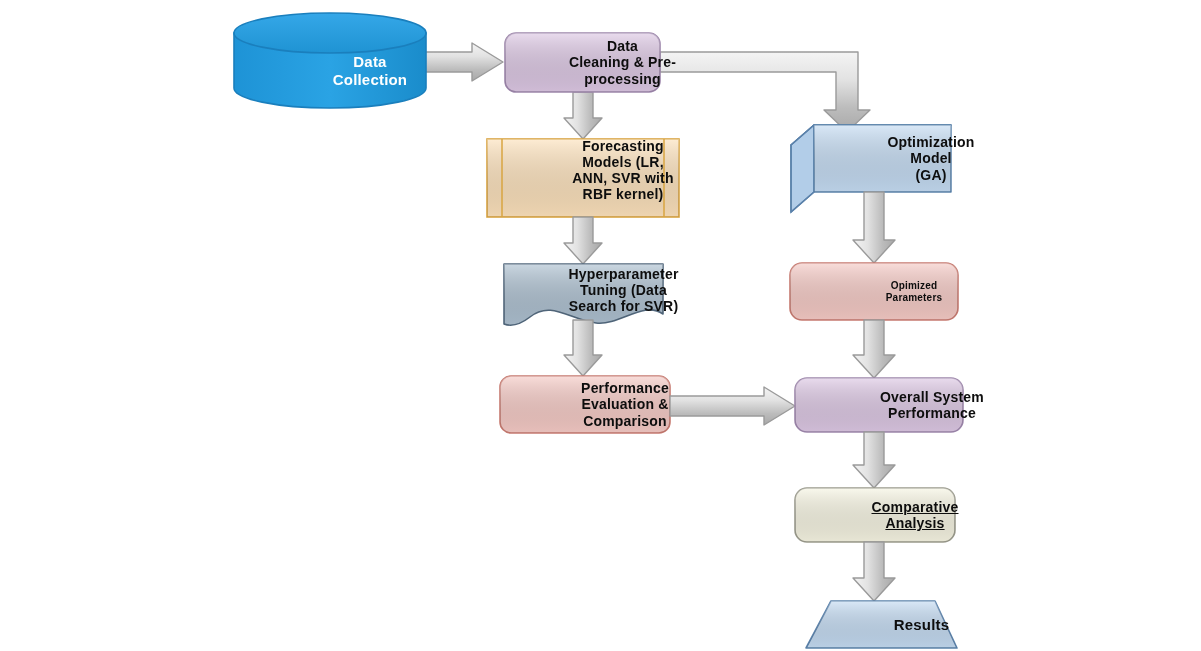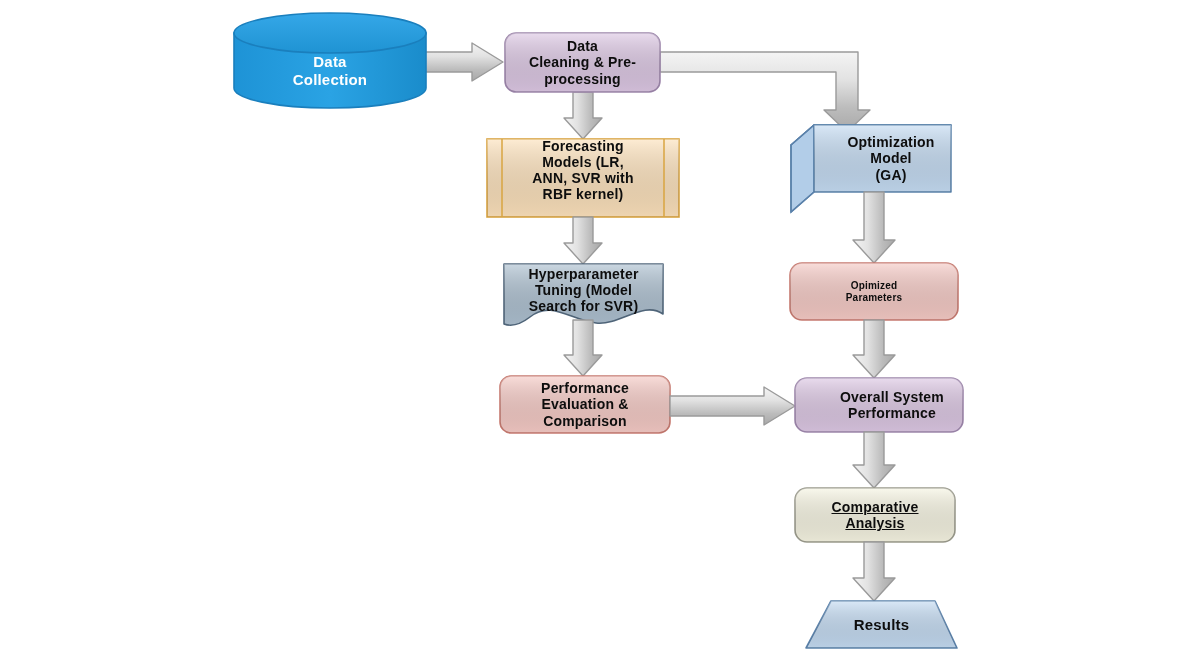"Data" .node-label { padding-left: none -> 40px }
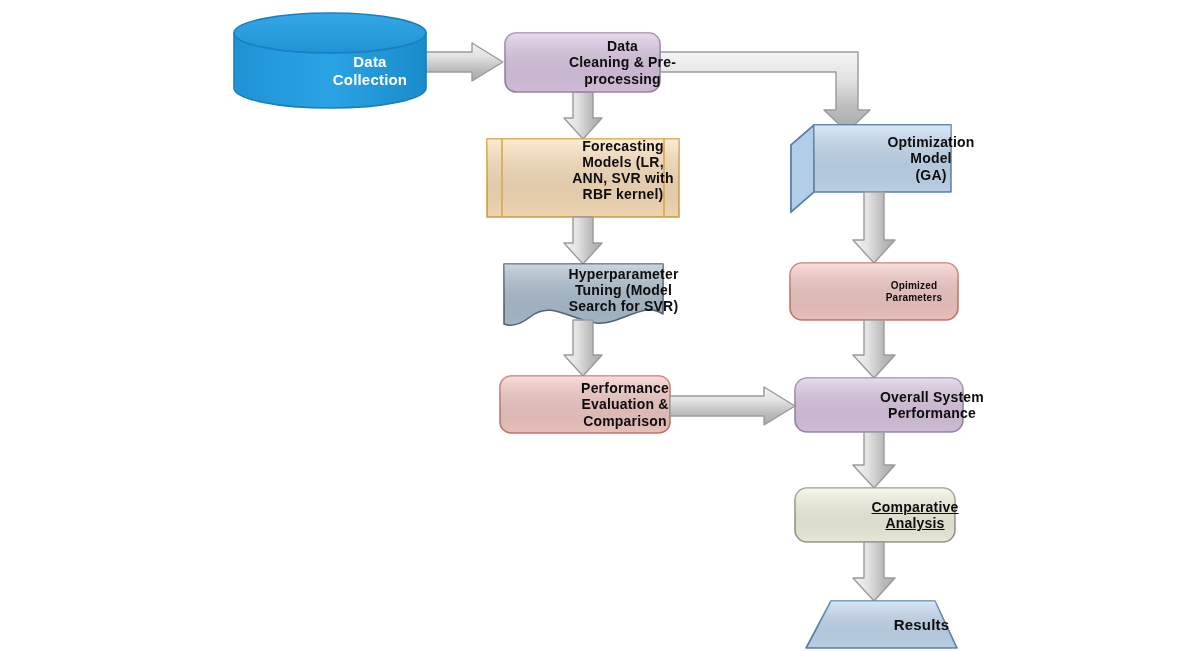"Hyperparameter" div.node-label { text: Model -> Data }
